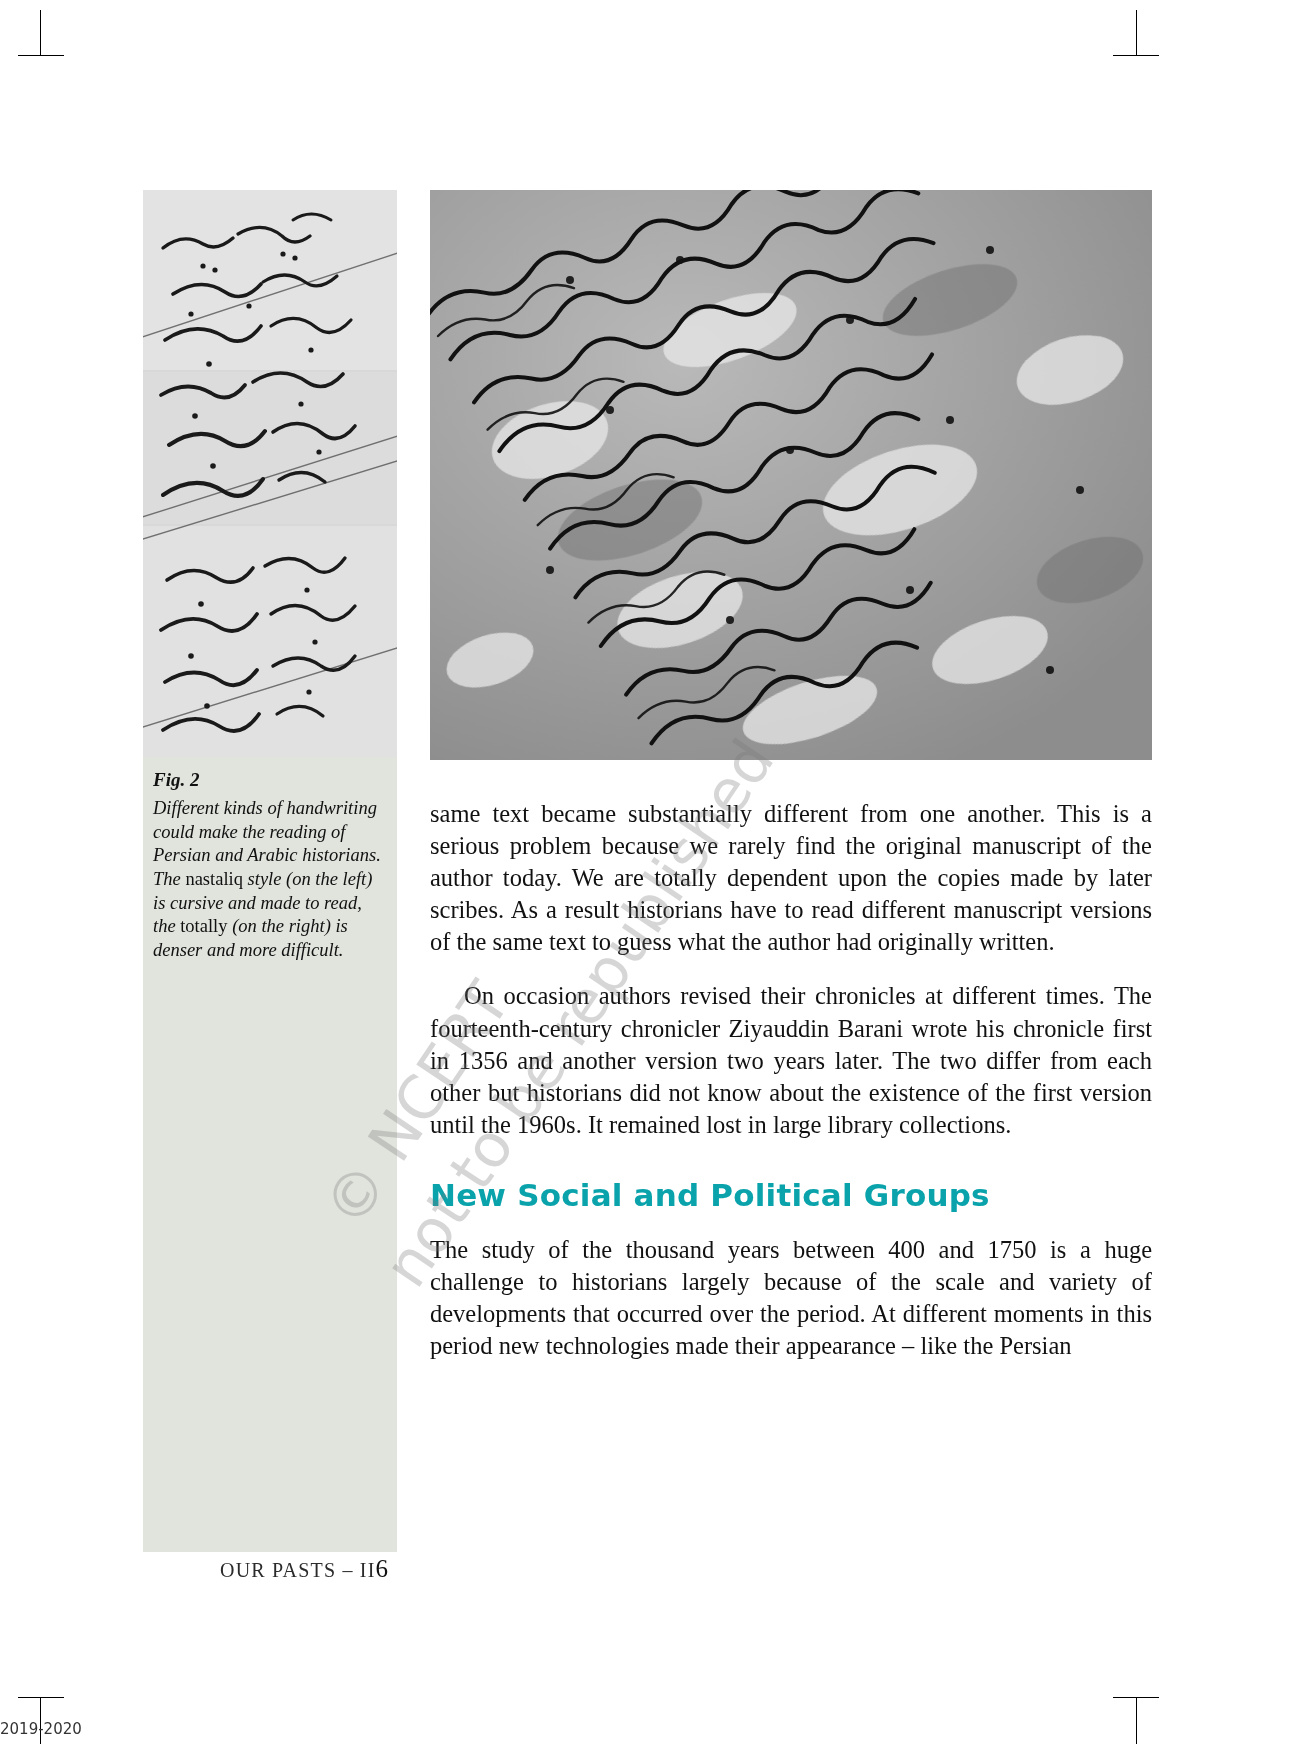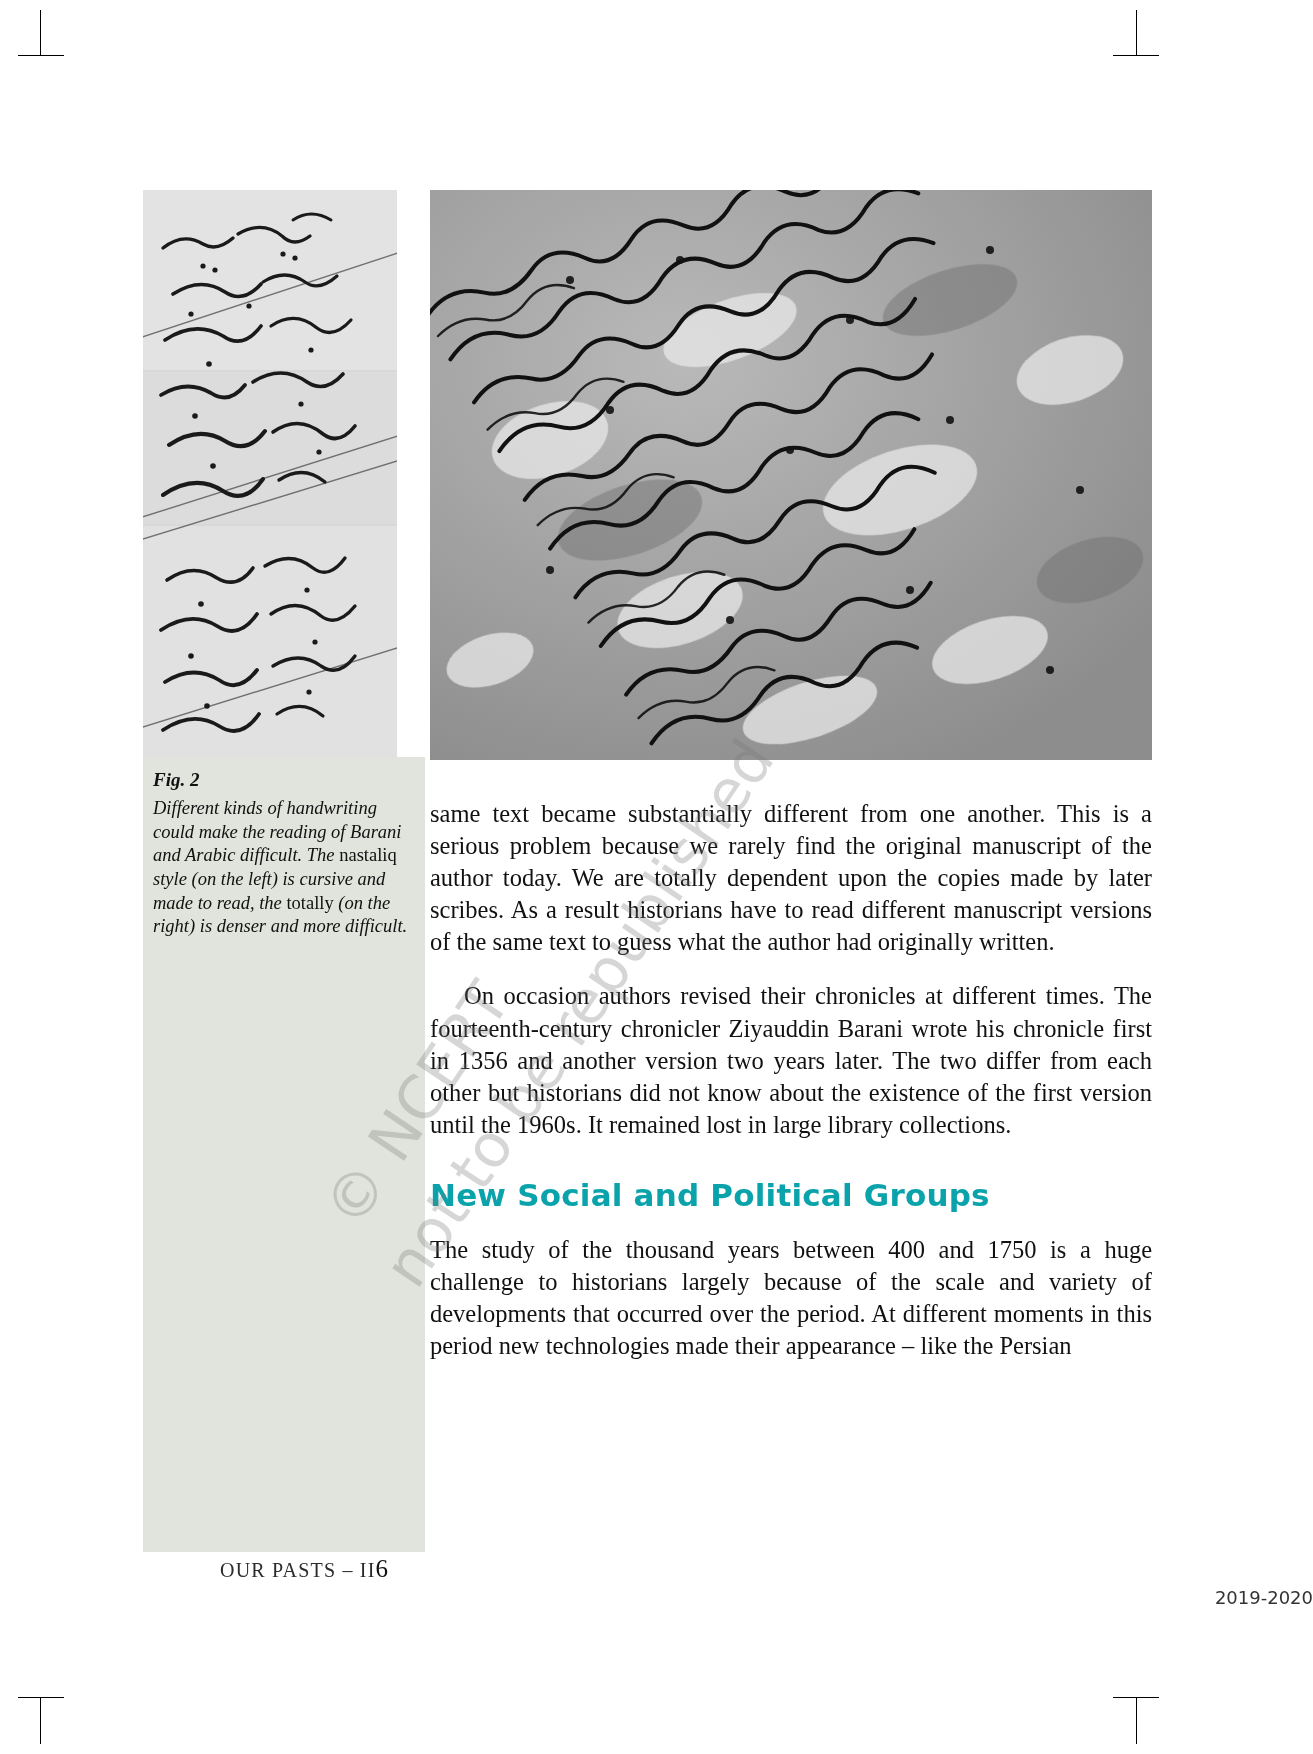"Fig. 2" .caption-box { width: 282px -> 254px }
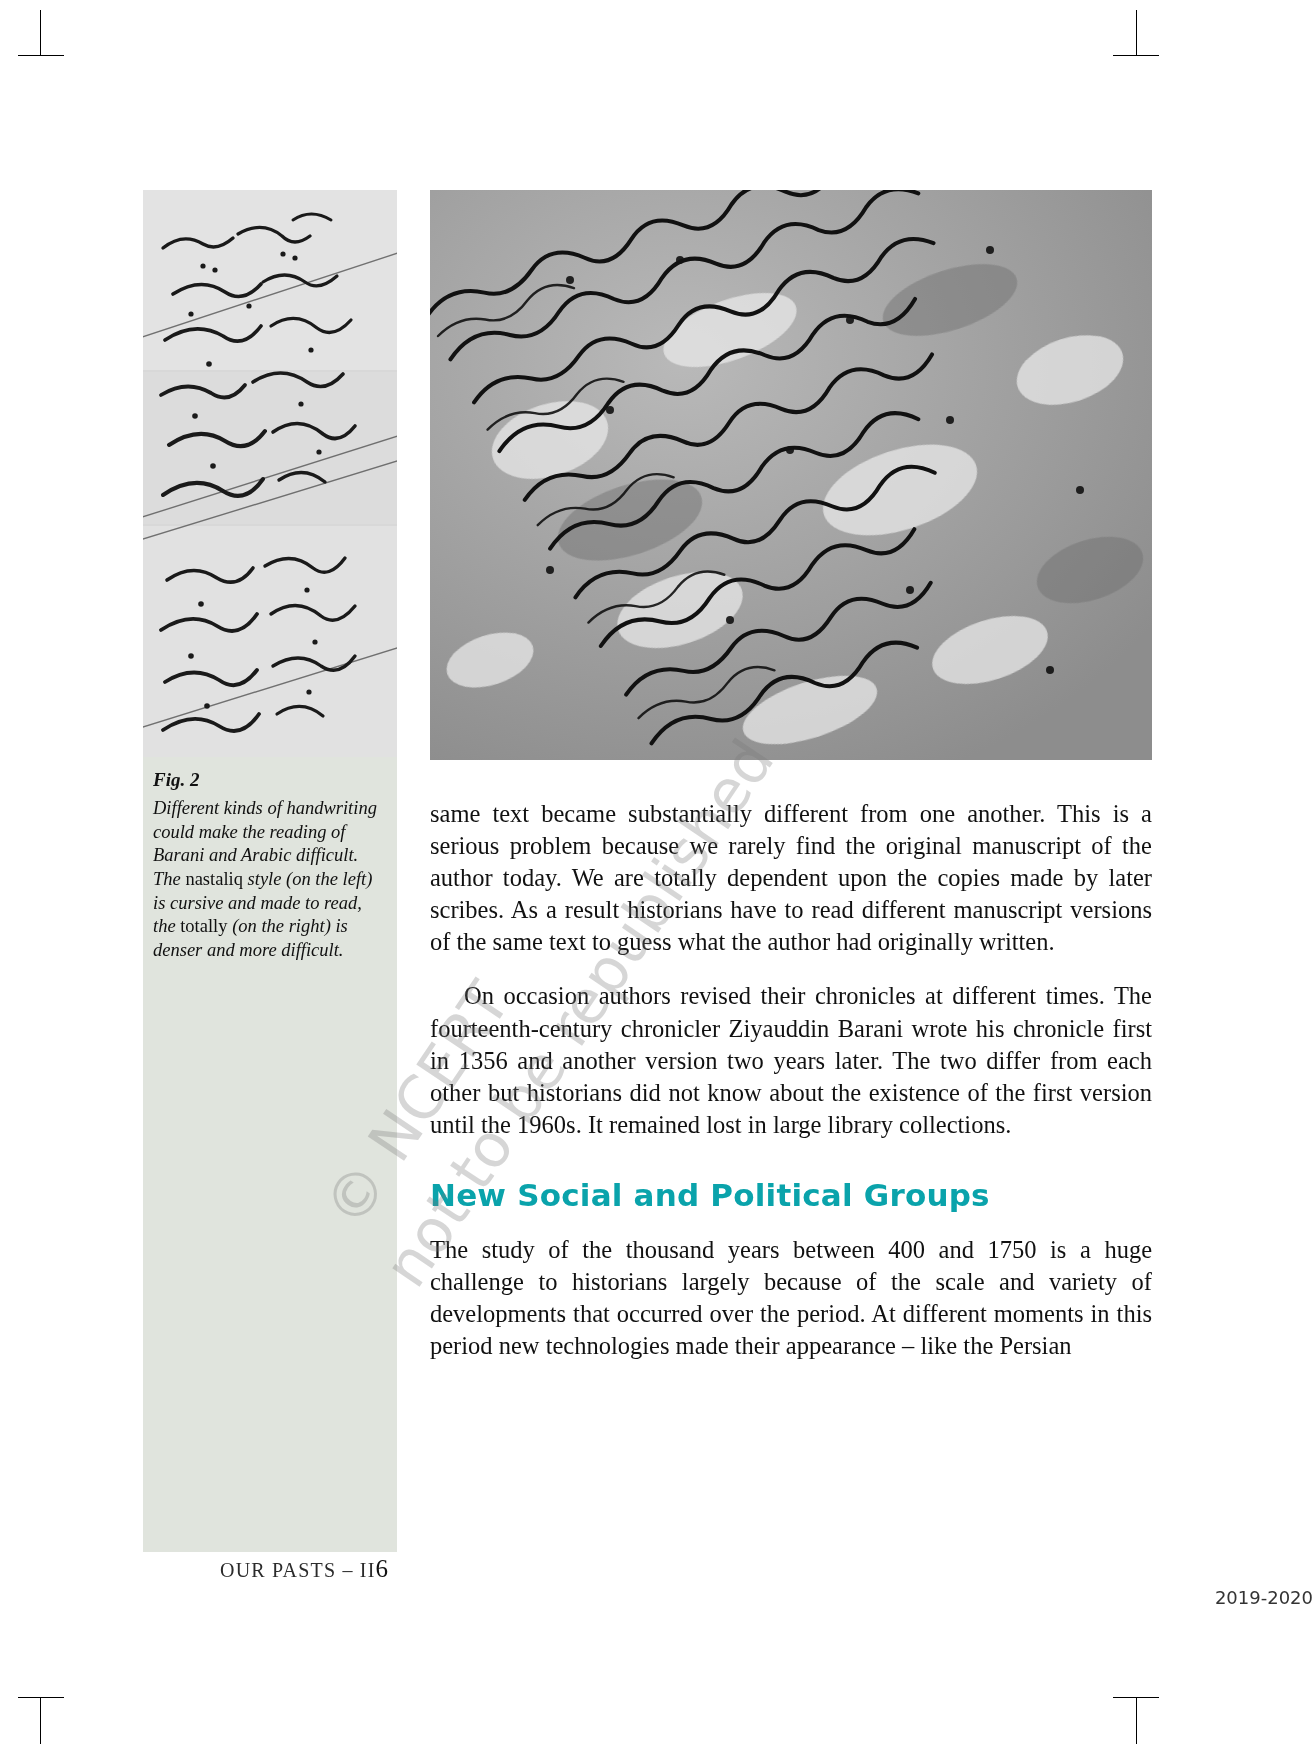"Different kinds of handwriting could" span { text: Barani and Arabic difficult -> Persian and Arabic historians }
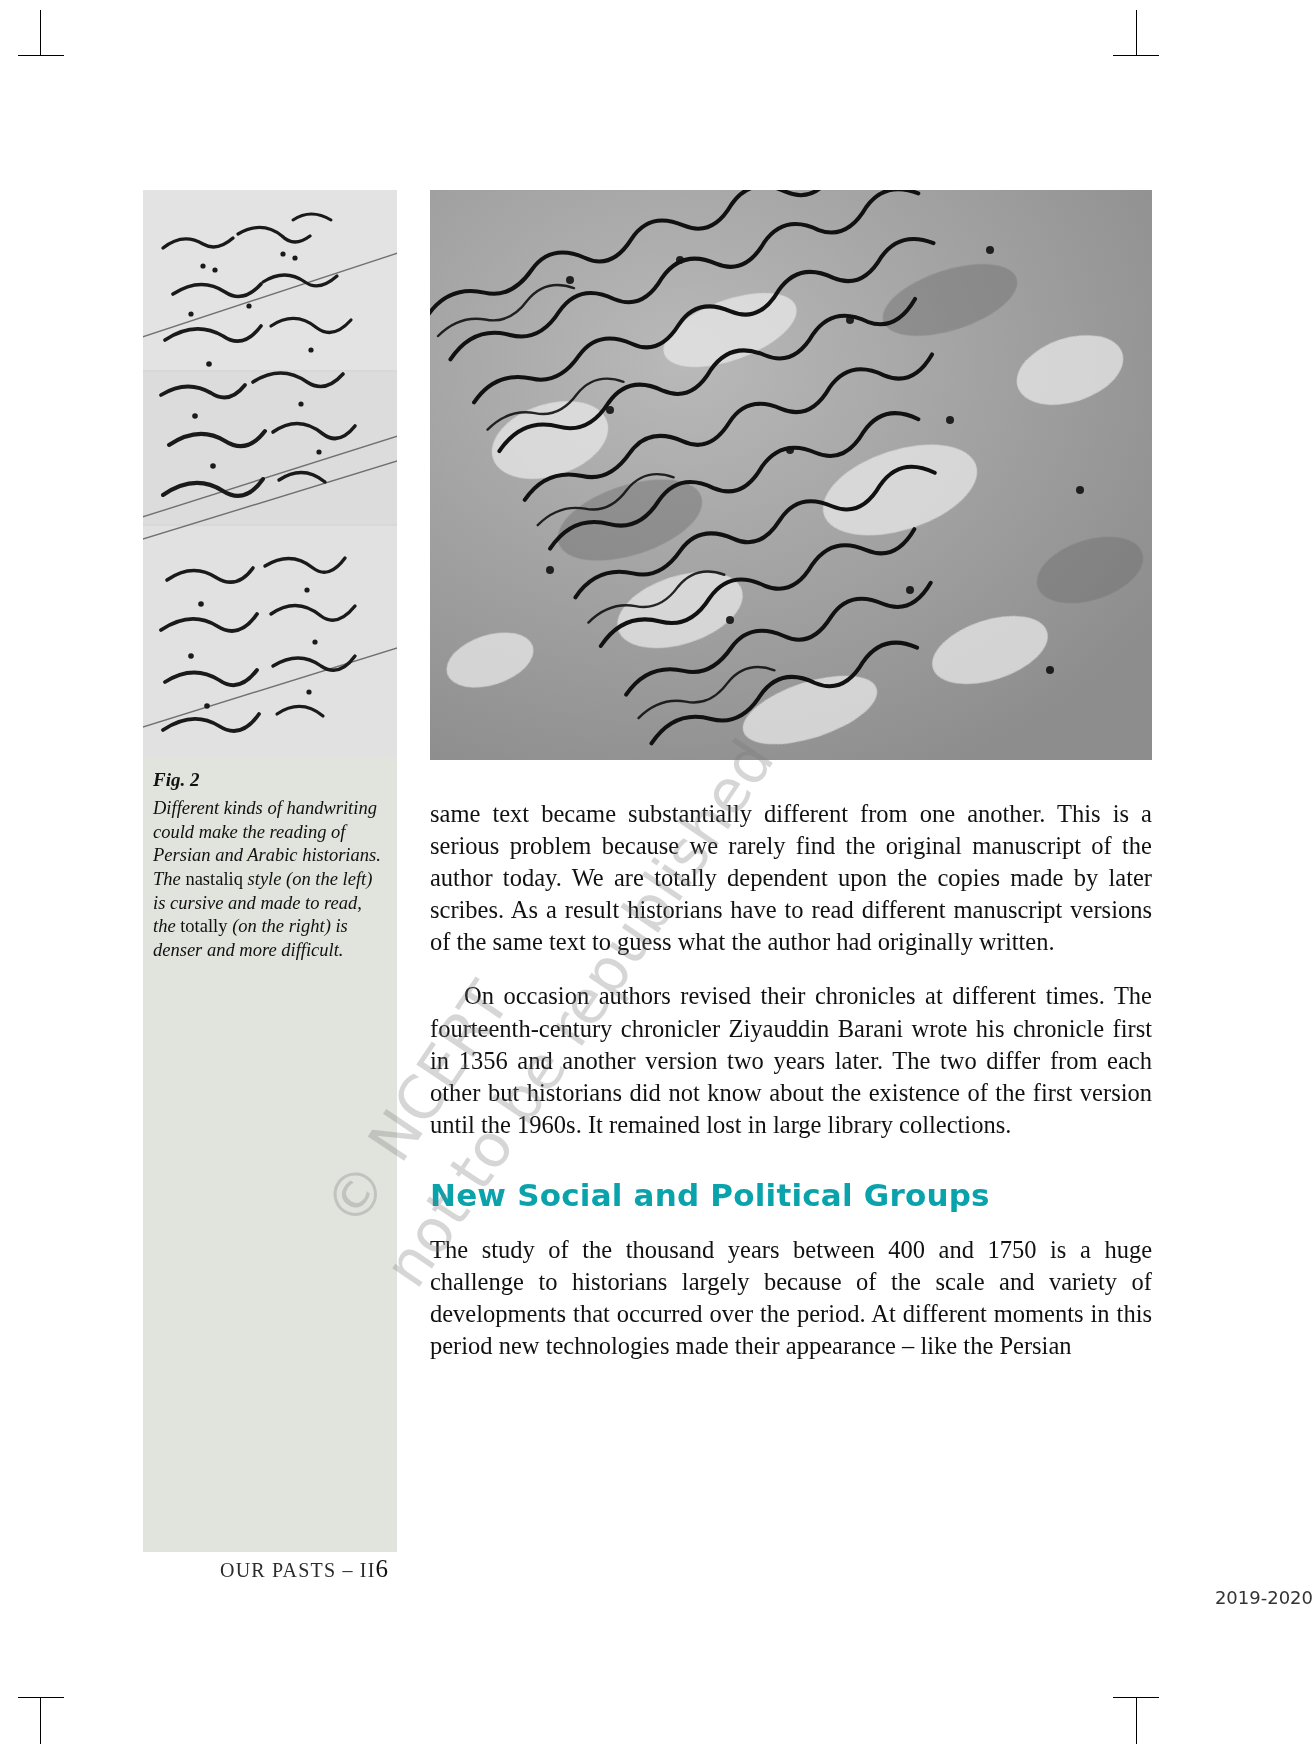"2019-2020" .footer-year { font-size: 18px -> 15px; text-align: right -> left; top: 1587px -> 1720px }
